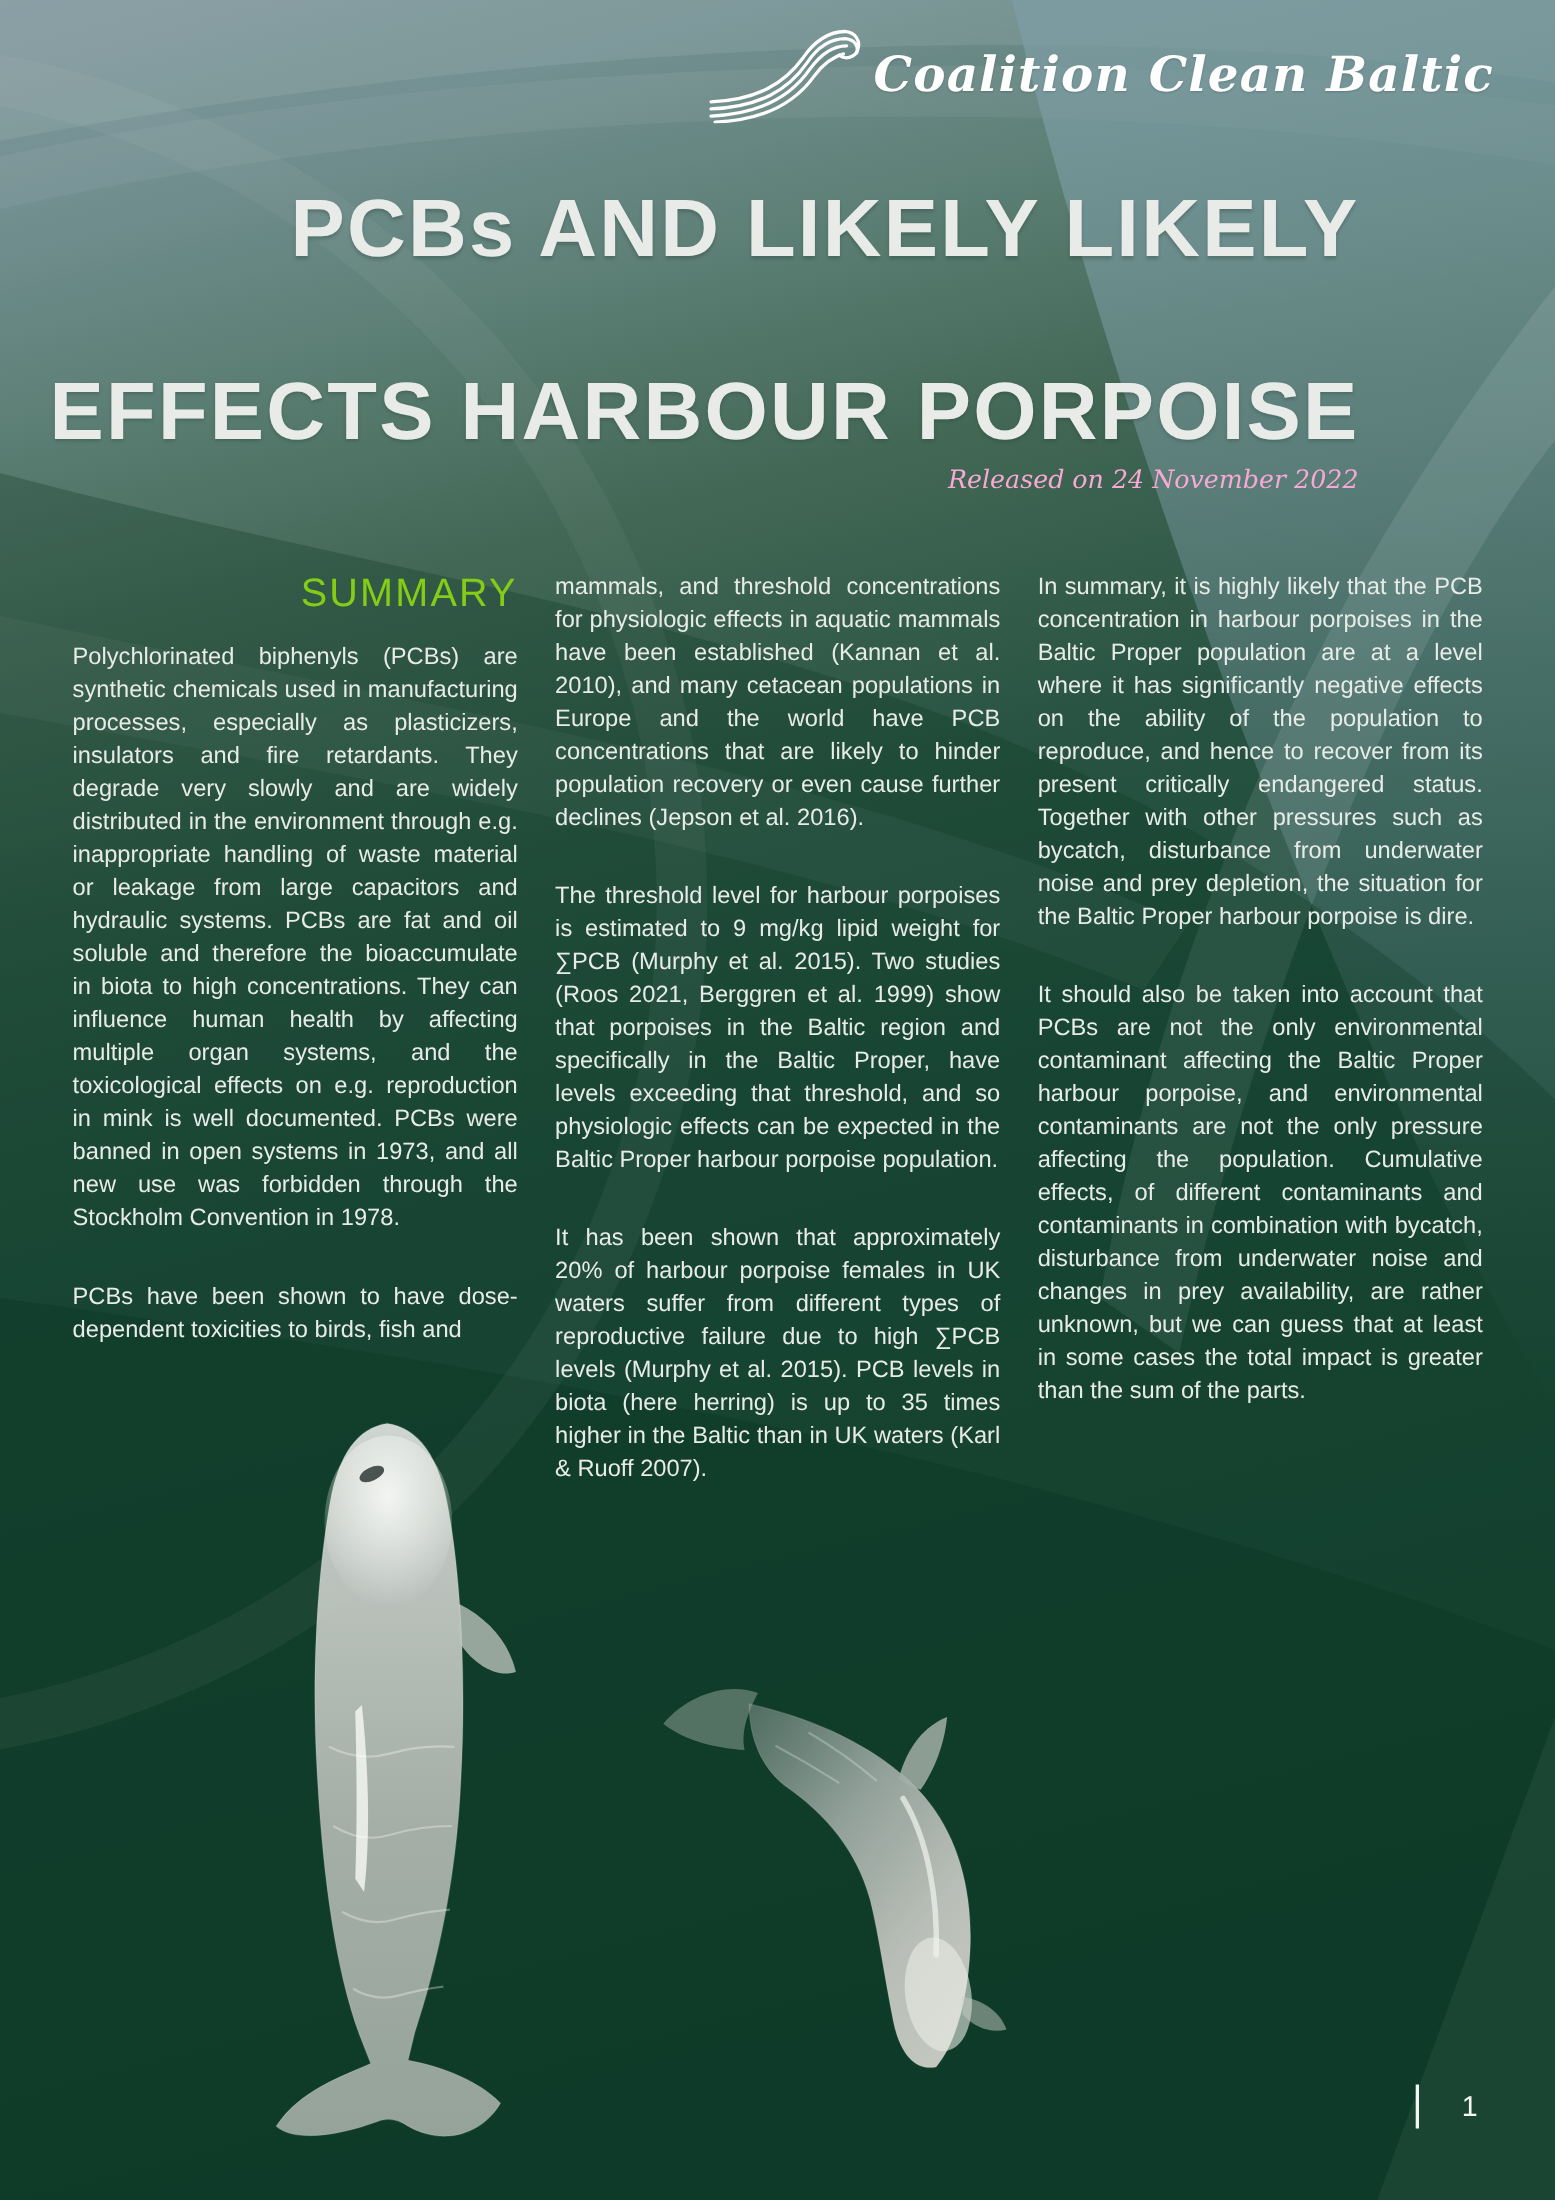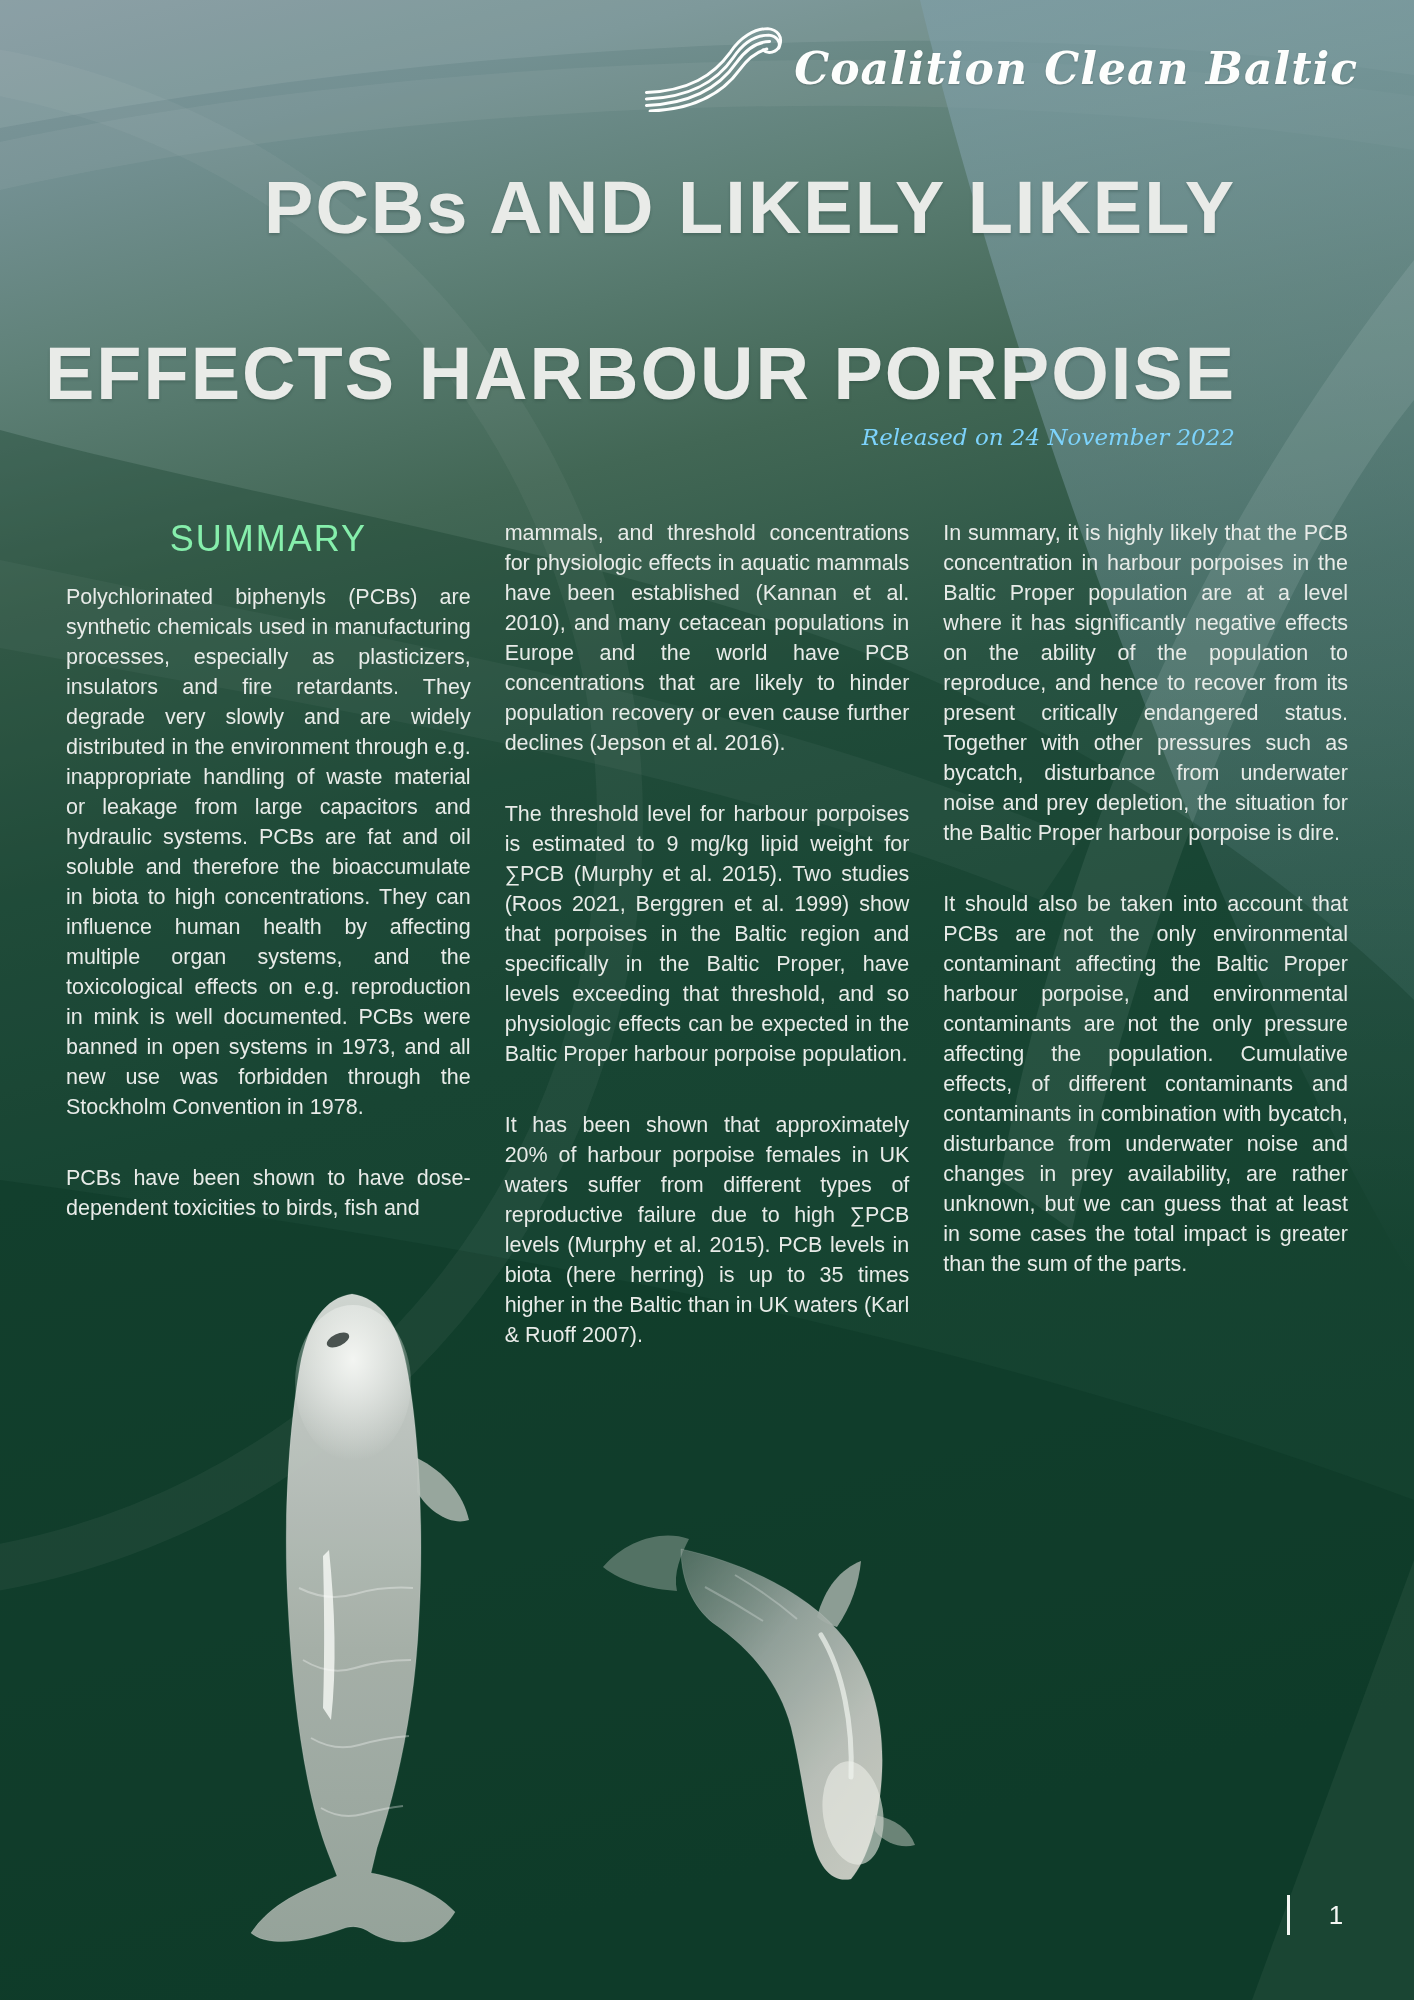"Released on 24 November 2022" .released { color: #7dd3fc -> #f9a8d4 }
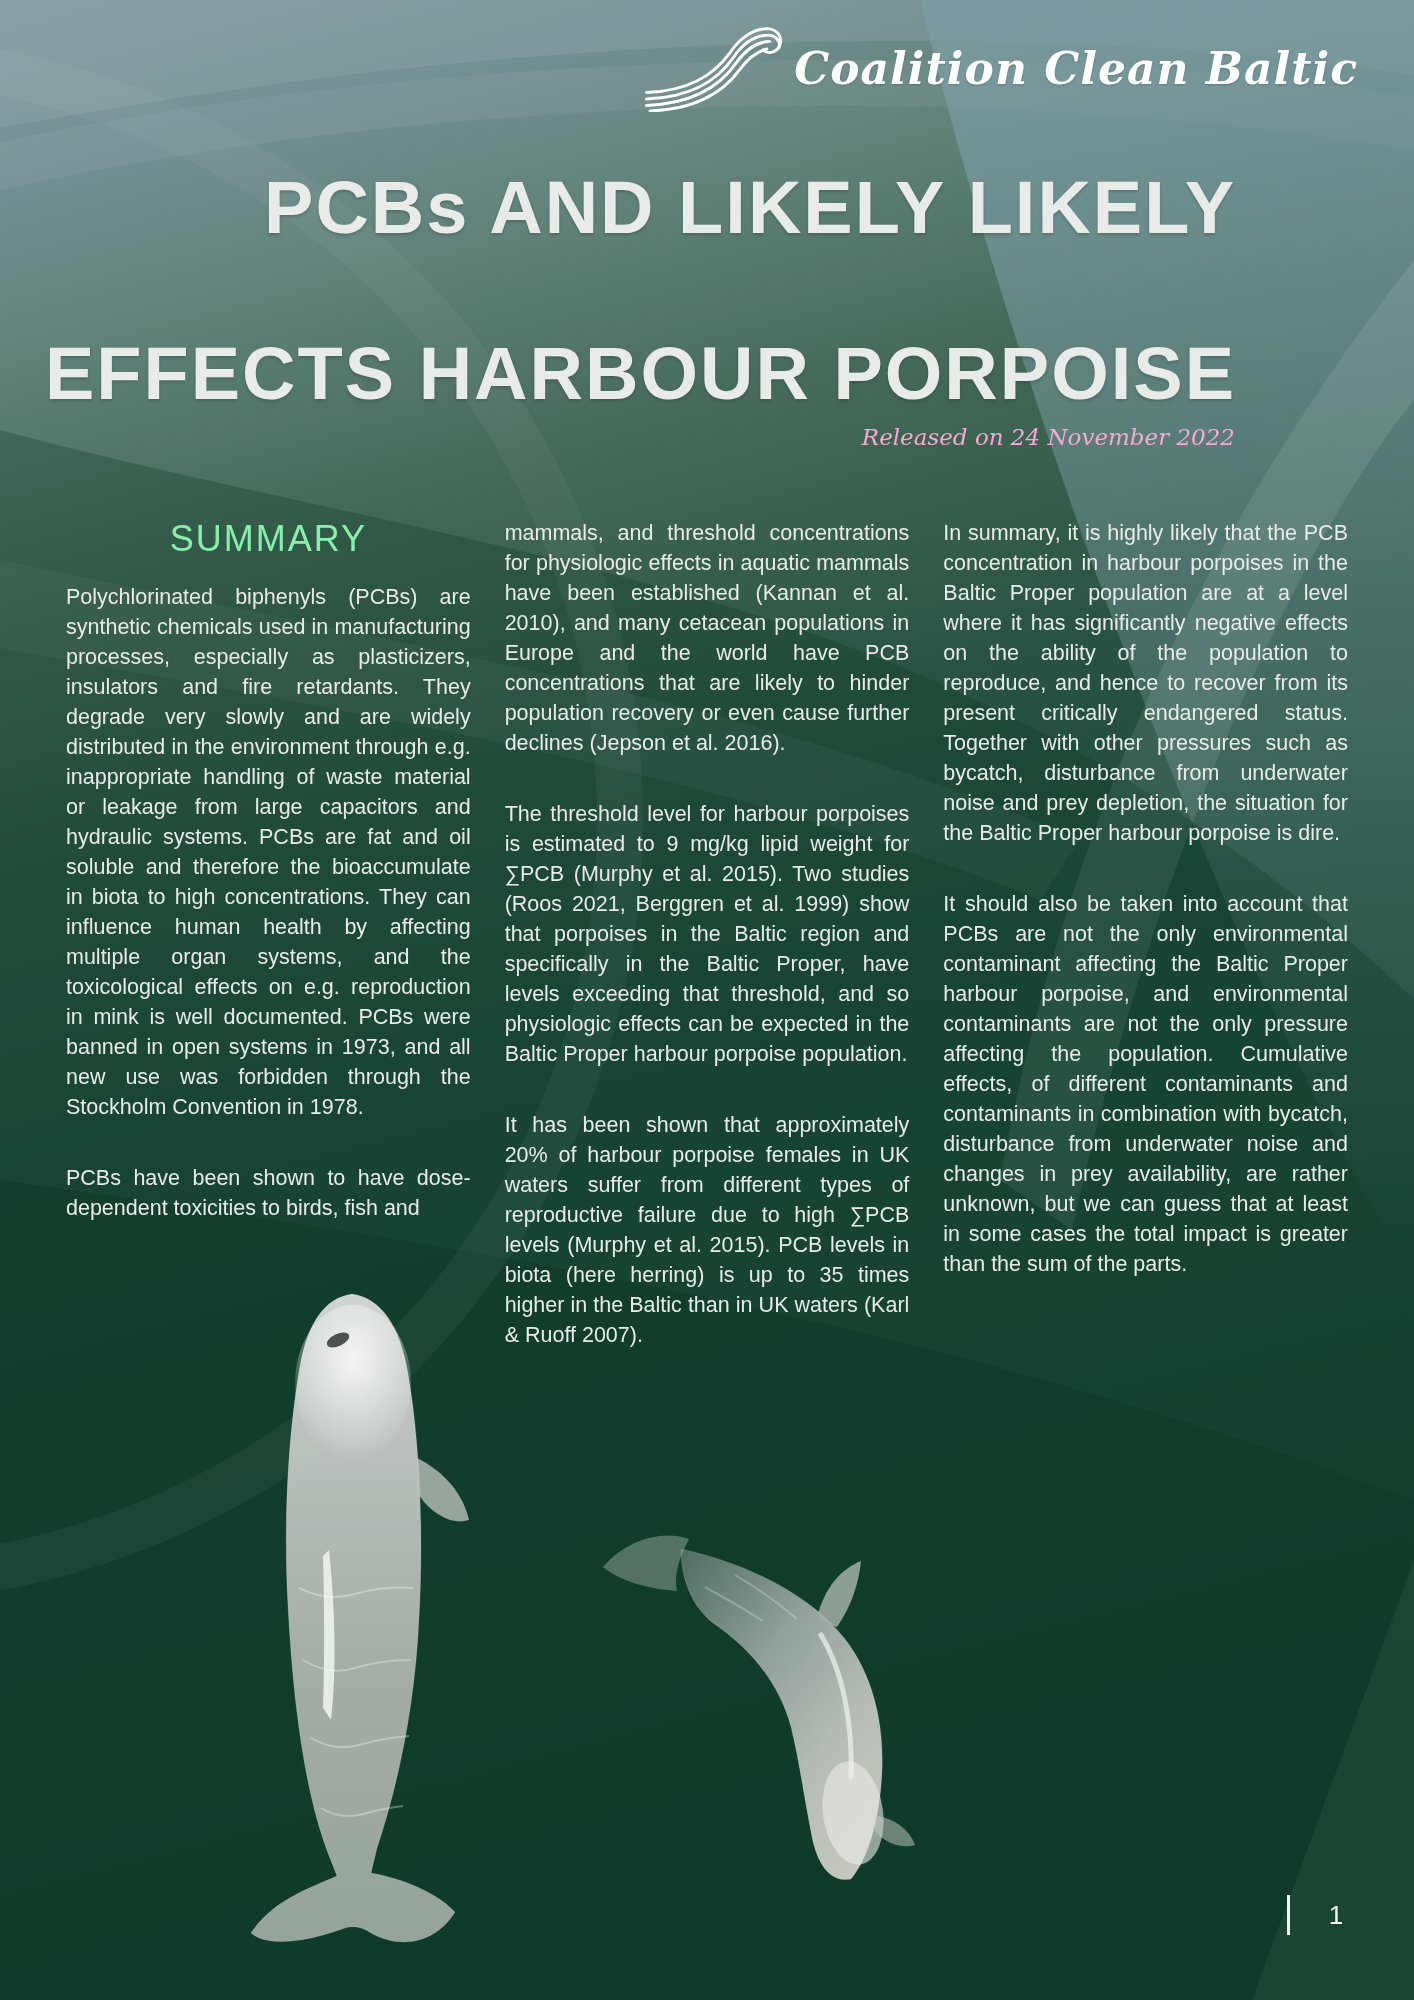"SUMMARY" .summary-heading { color: #86efac -> #84cc16; text-align: center -> right }
